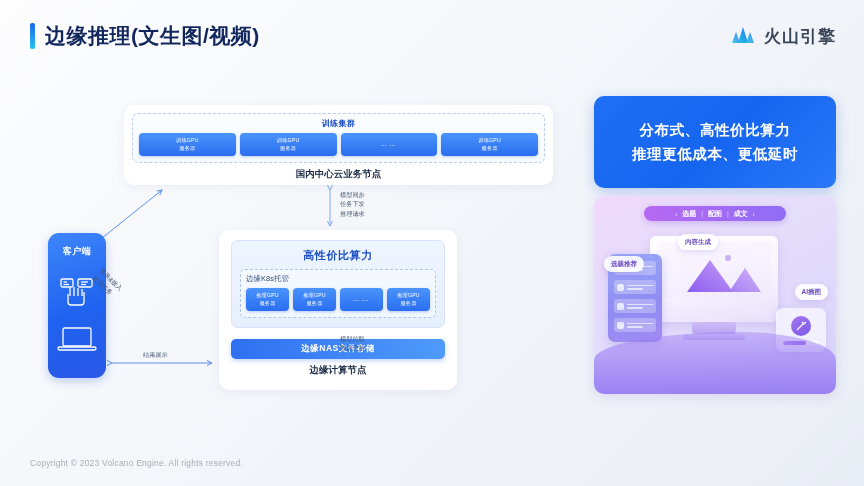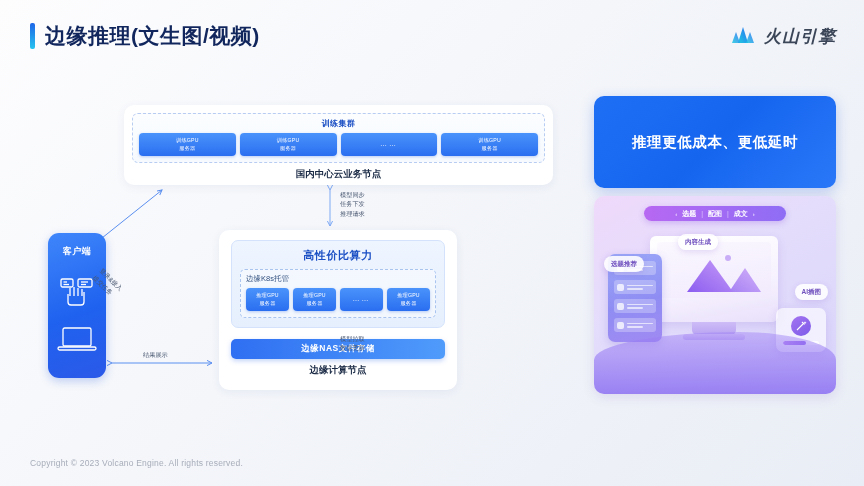"火山引擎" .brand { font-style: italic -> none }
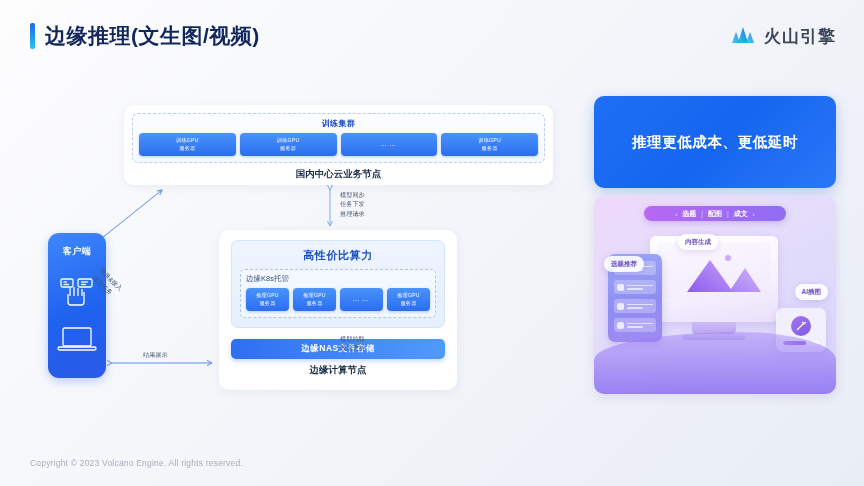"分布式、高性价比算力" div { html: none -> <div>分布式、高性价比算力</div> }
